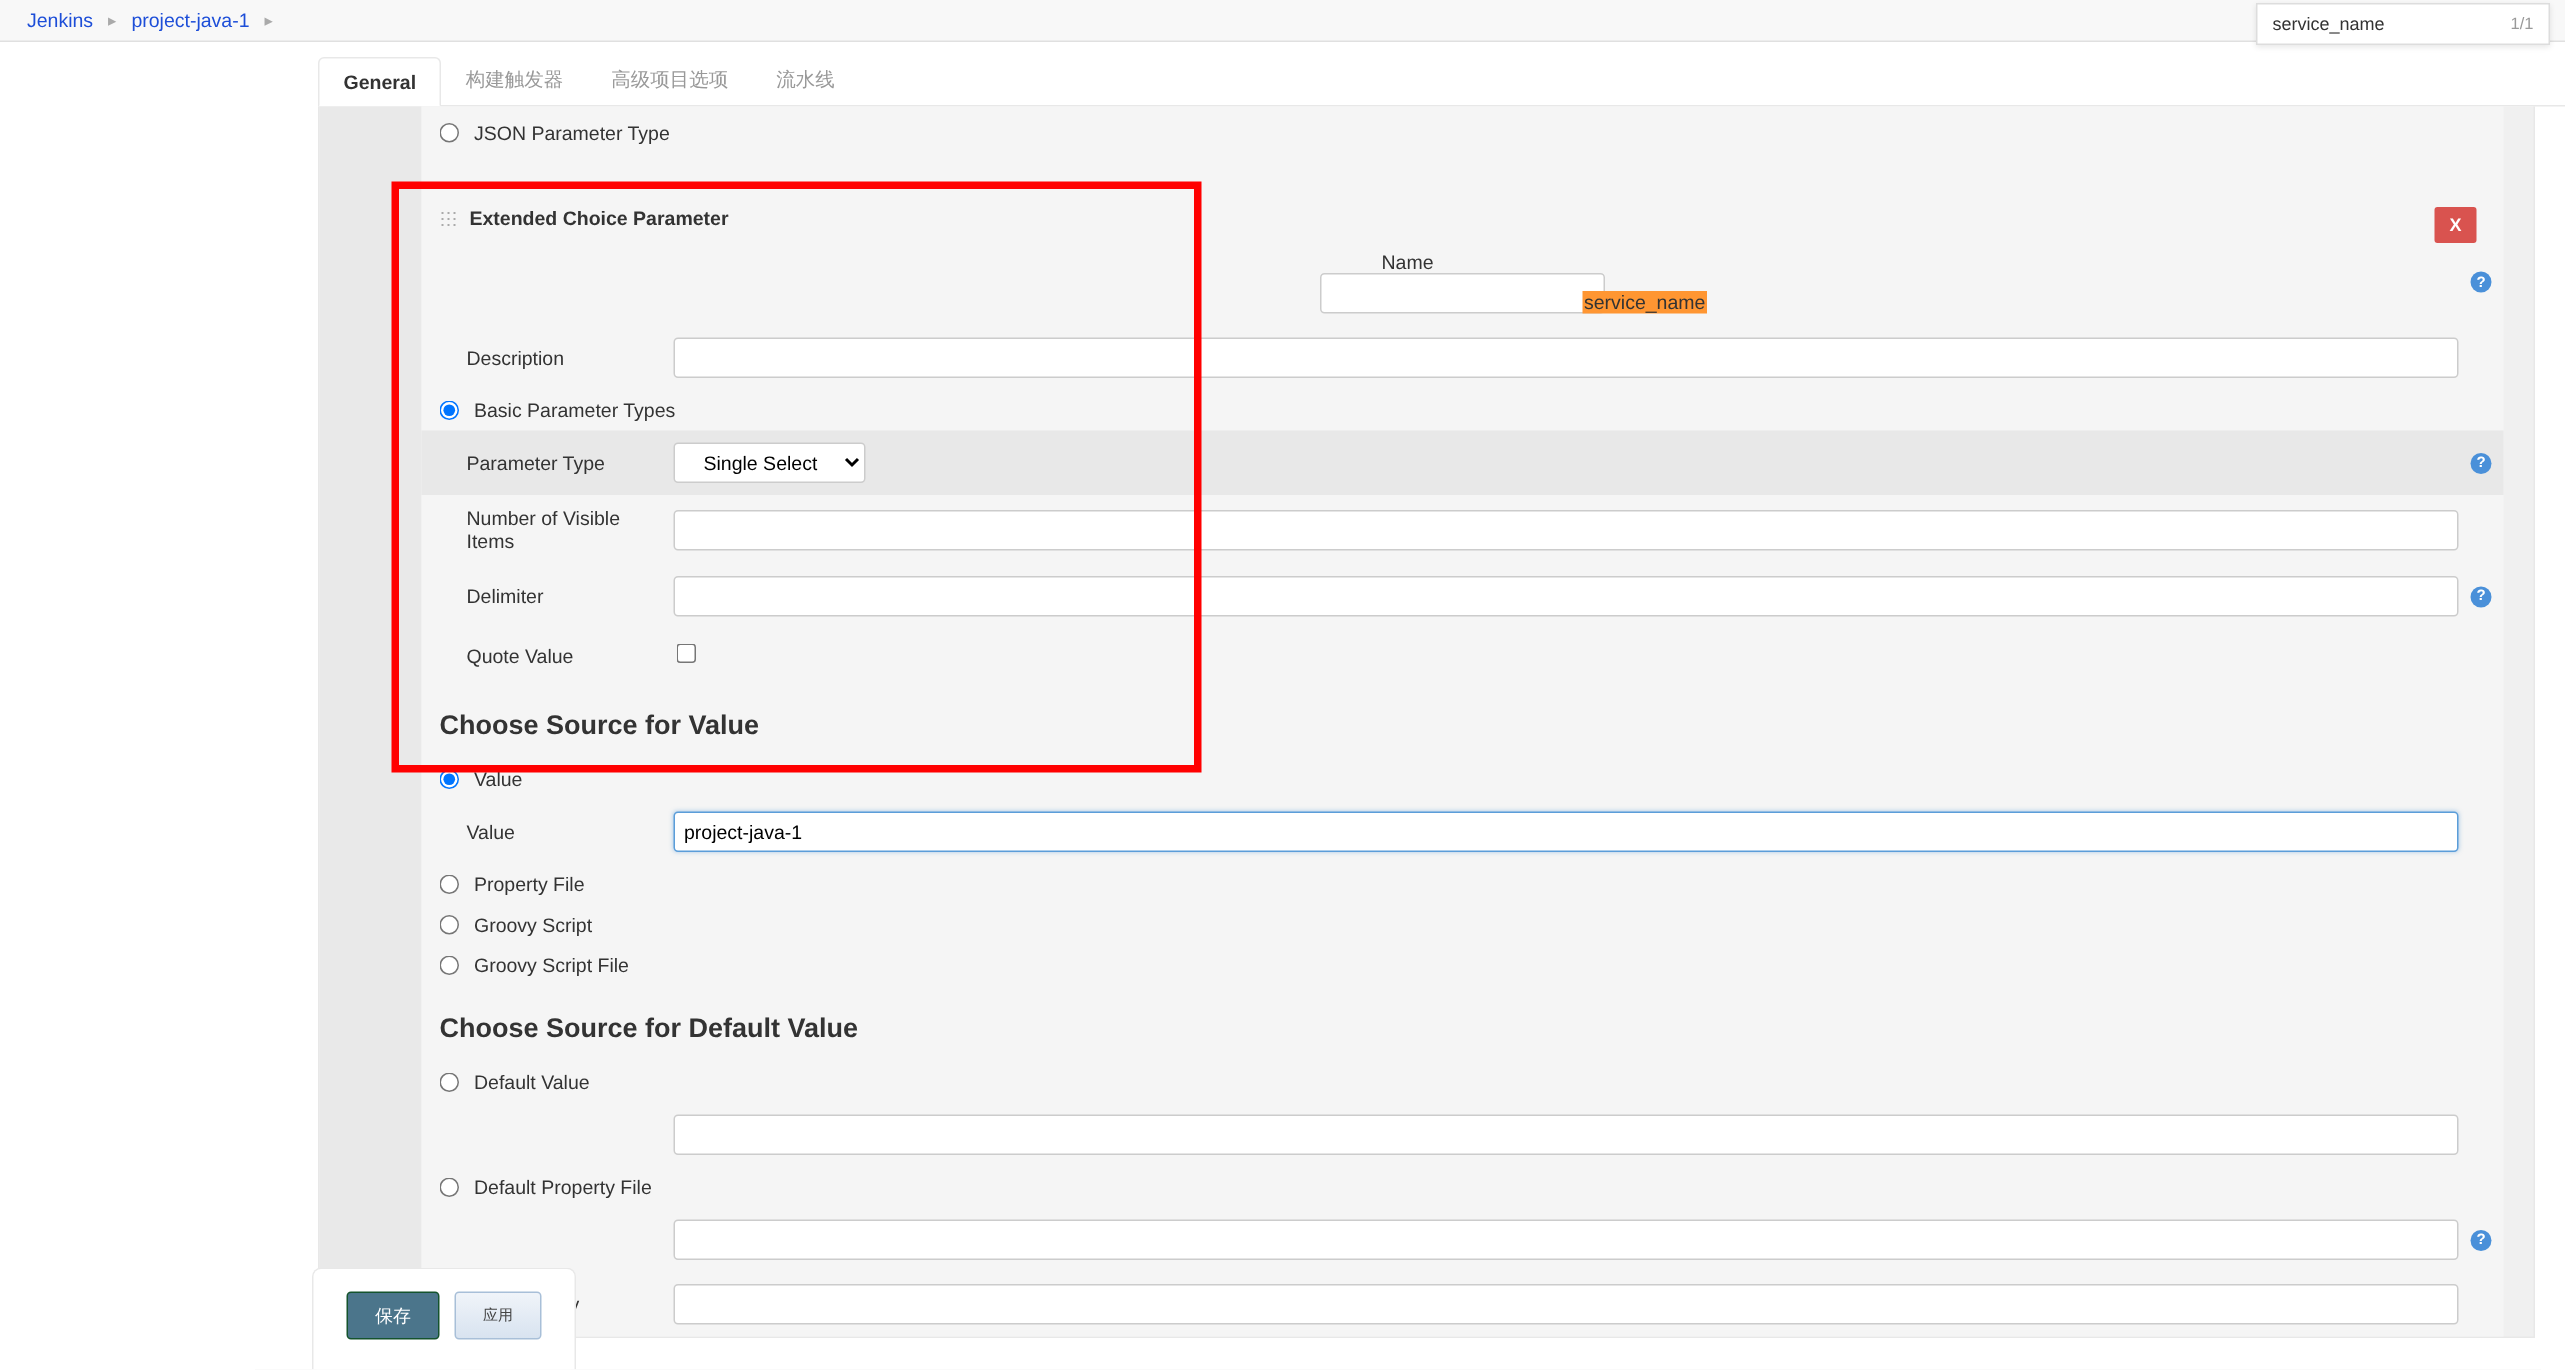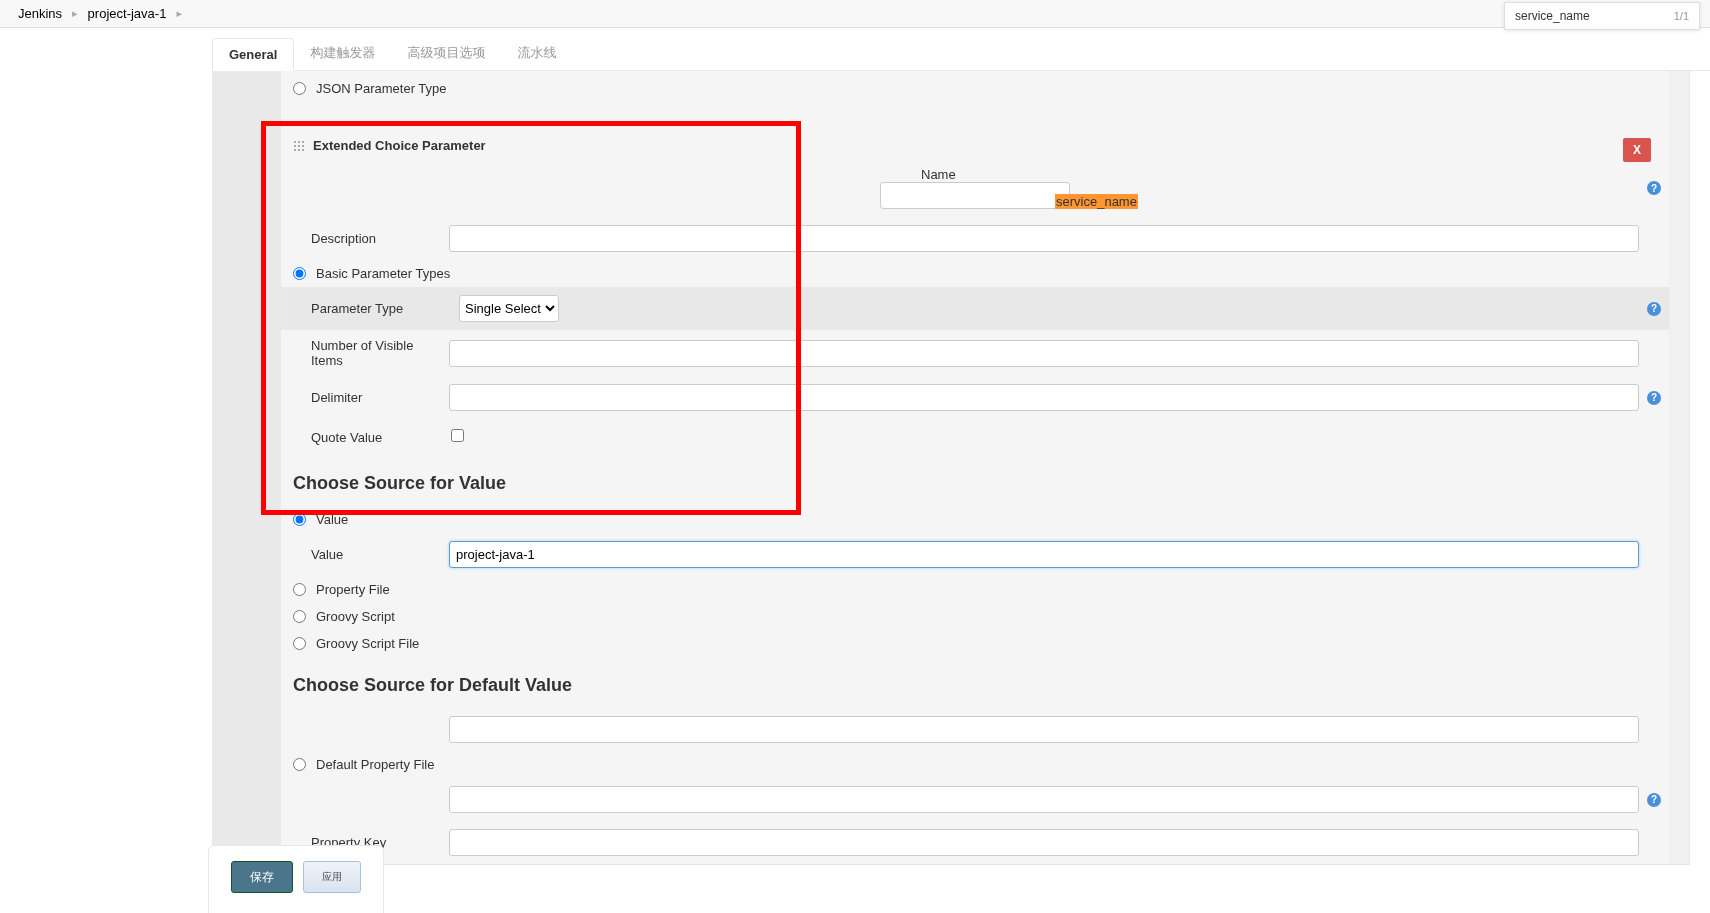"Jenkins" .breadcrumb-item { color: #000000 -> #1d4ed8 }
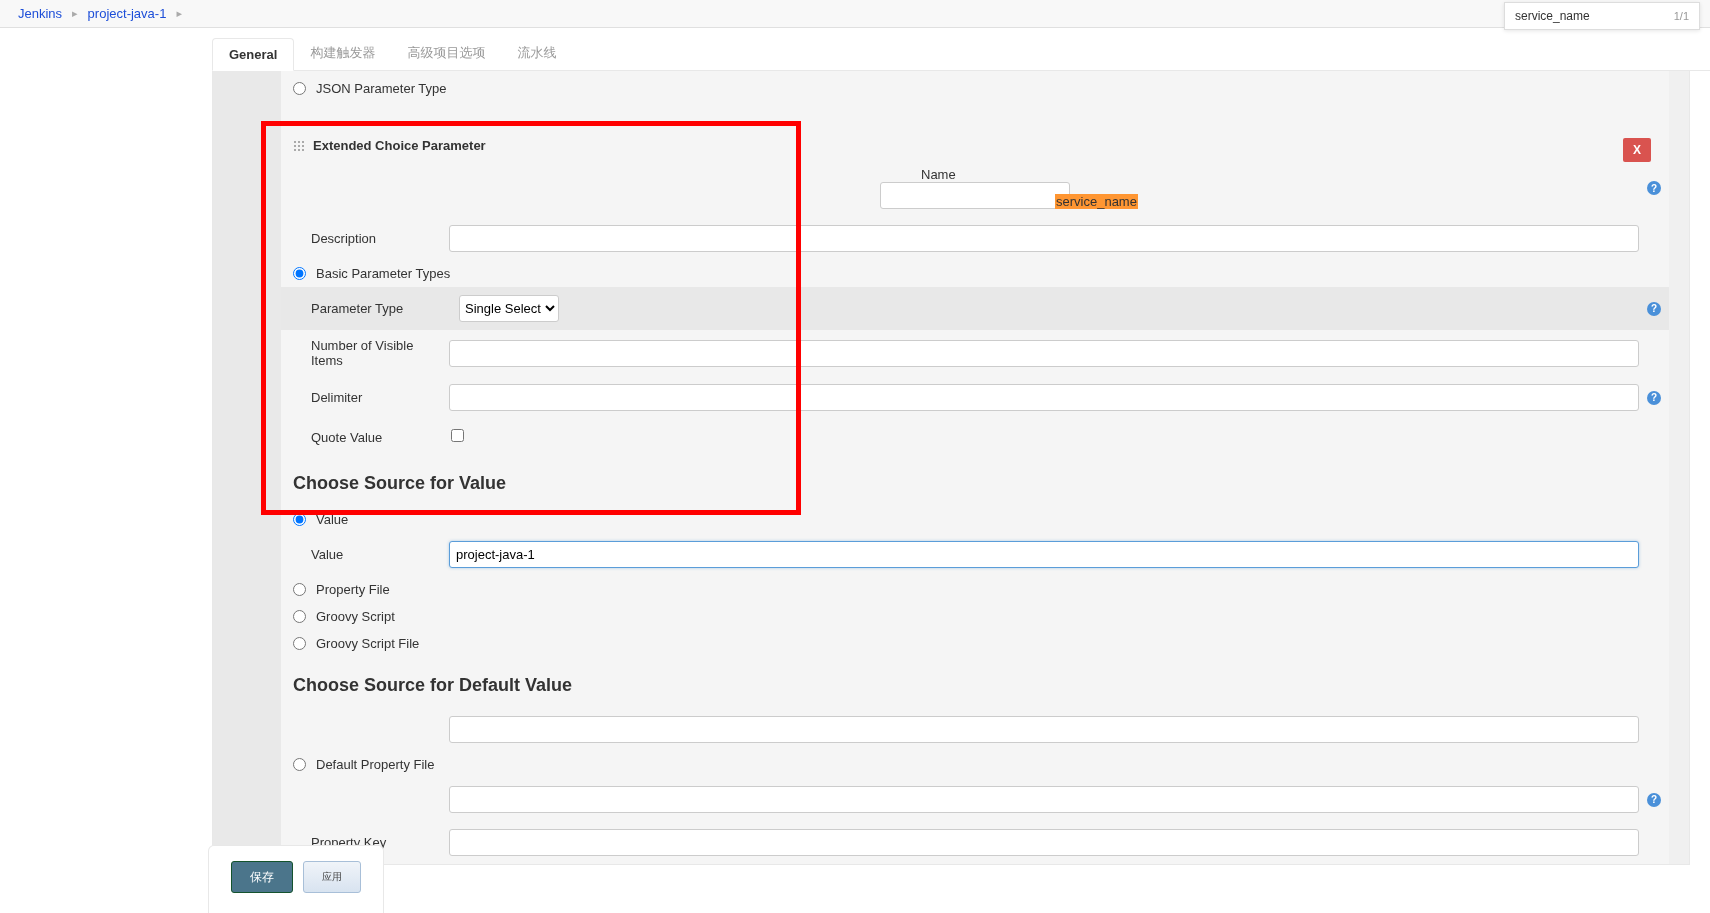"Single Select" .form-input select { margin-left: 10px -> none; padding: 4px 1px -> 4px 15px }
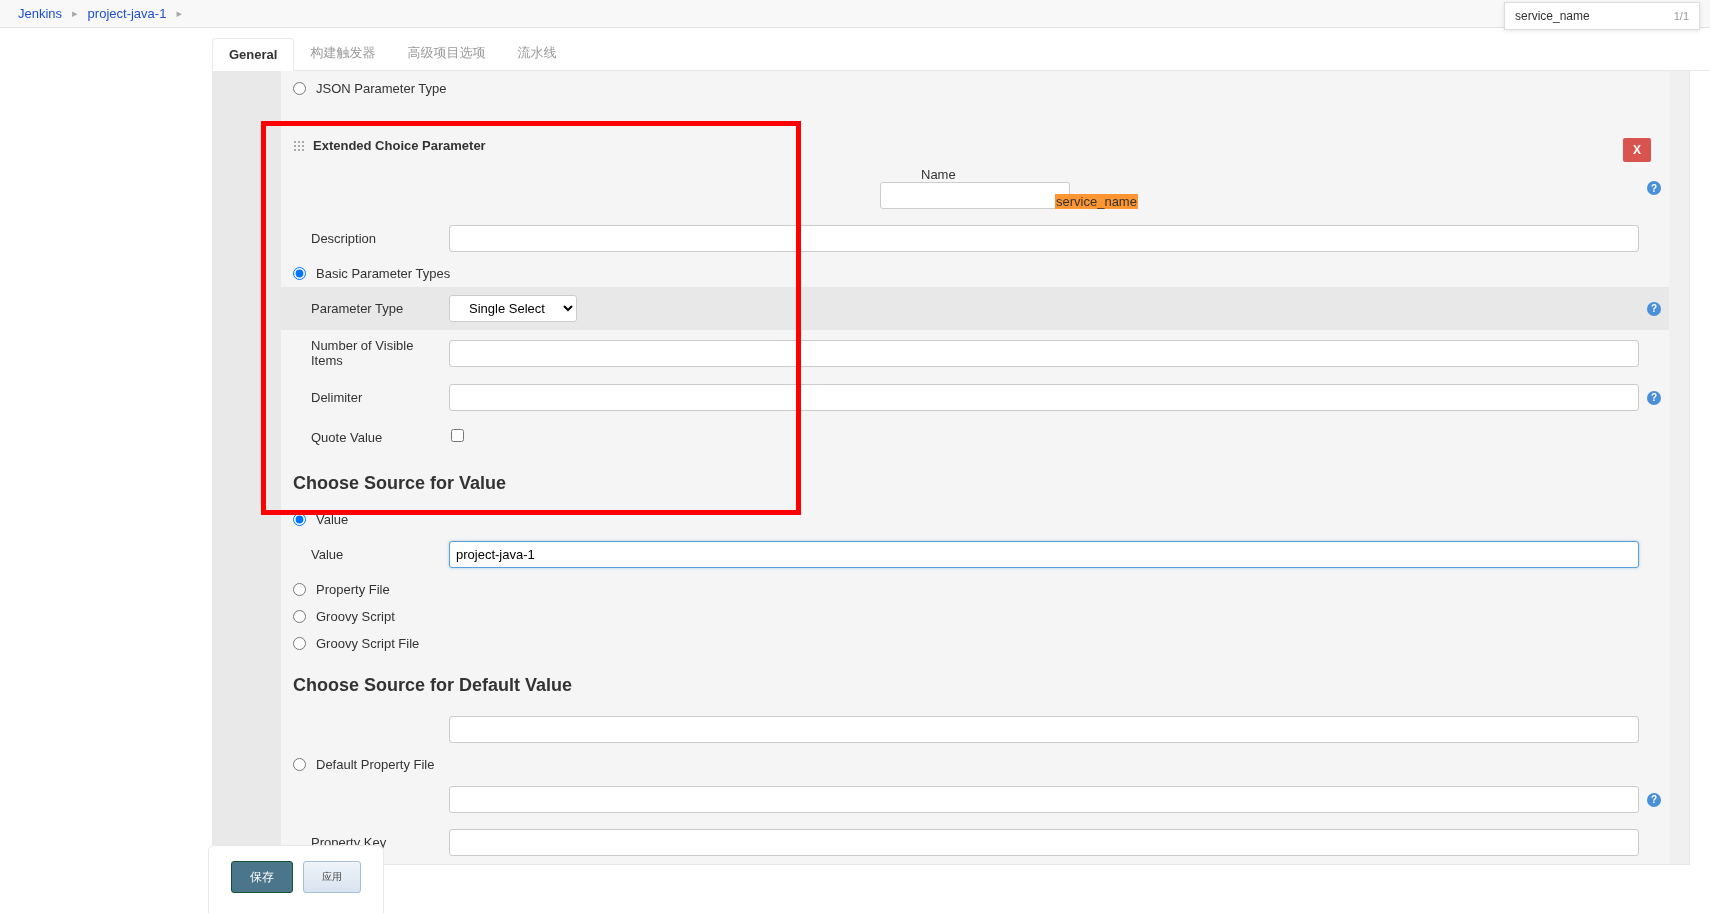"Default Value" div.row-radio { html: none -> <div> <input> <span>Default Value</span> </div> }
